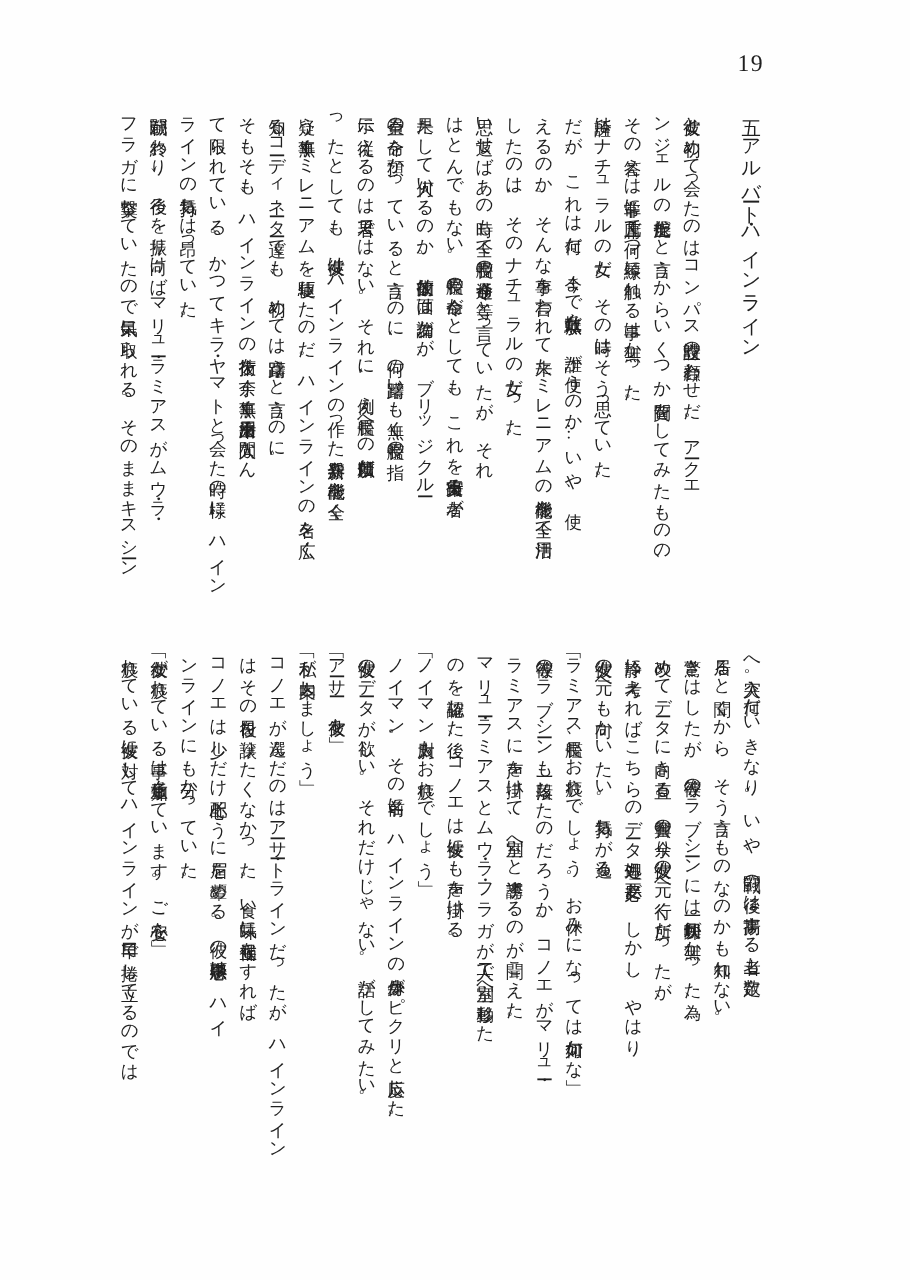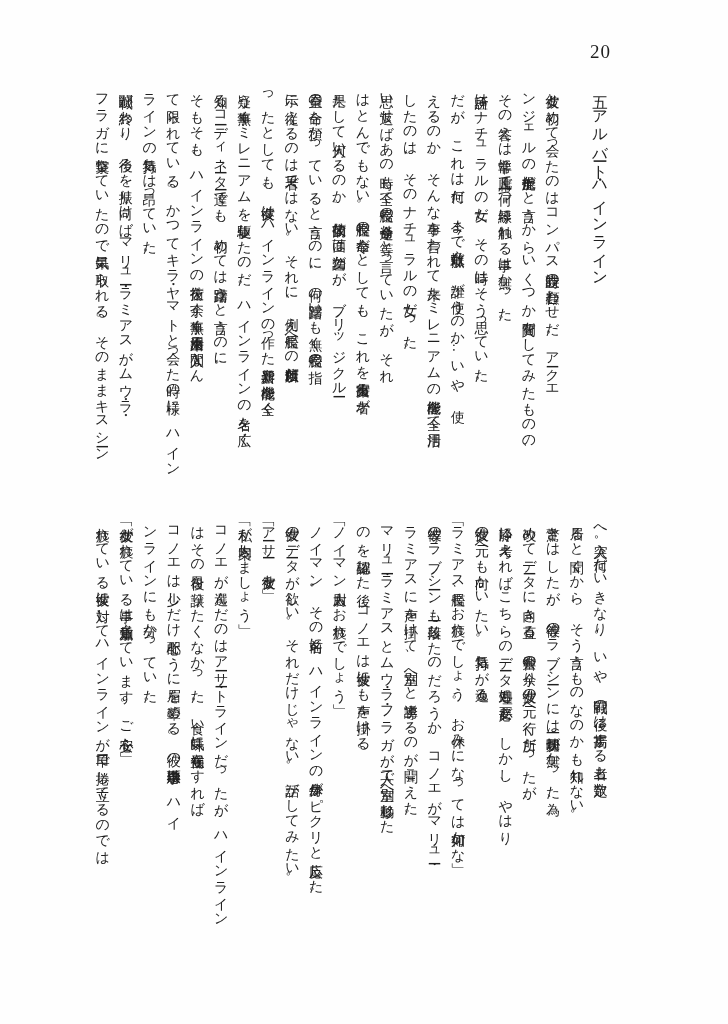"20" div.page-number { text: 20 -> 19 }
